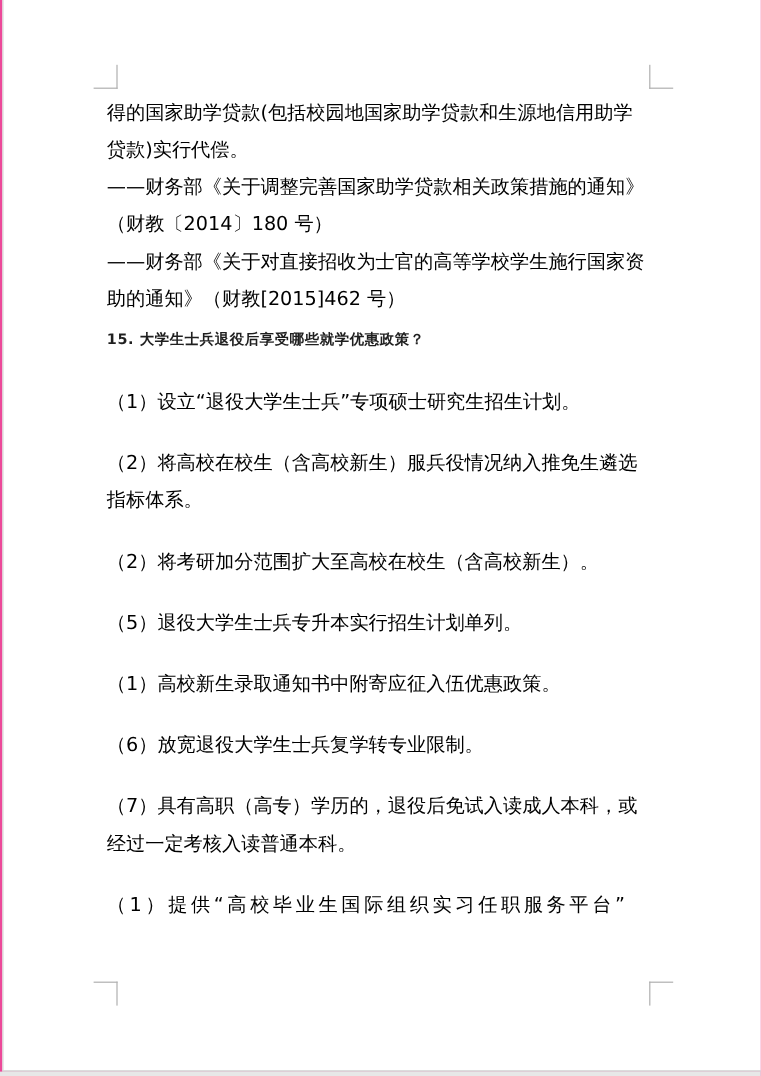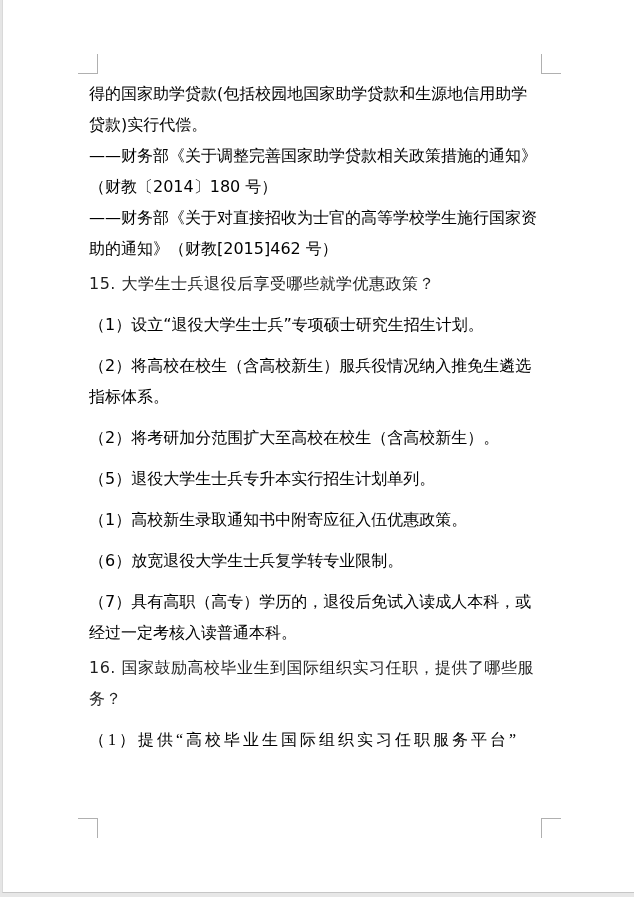"得的国家助学贷款(包括校园地国家助学贷款和生源地信用助学" .stage { background: #e5e5e5 -> #ec4899 }
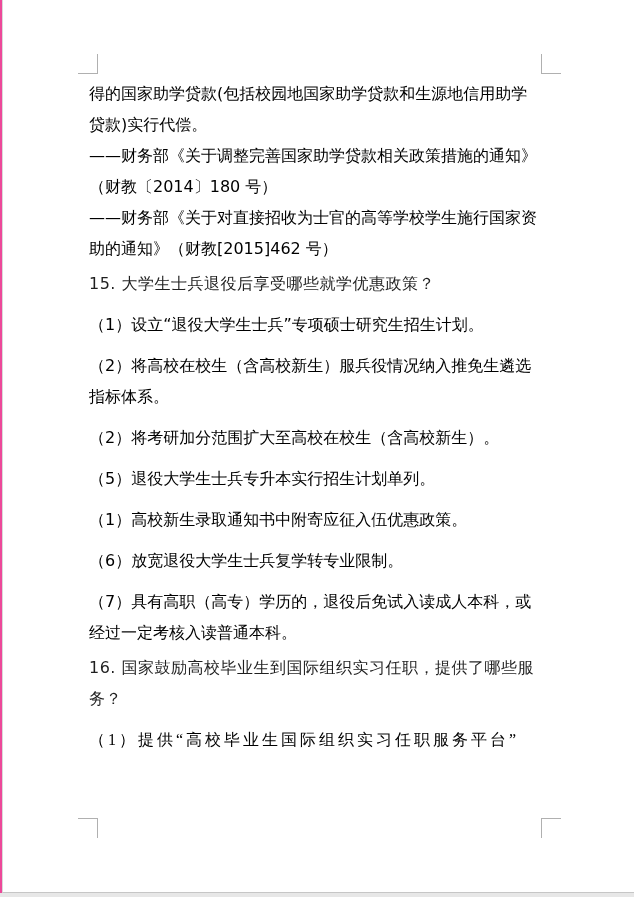"15. 大学生士兵退役后享受哪些就学优惠政策？" p.heading { font-size: 16px -> 12px; font-weight: 400 -> 700 }
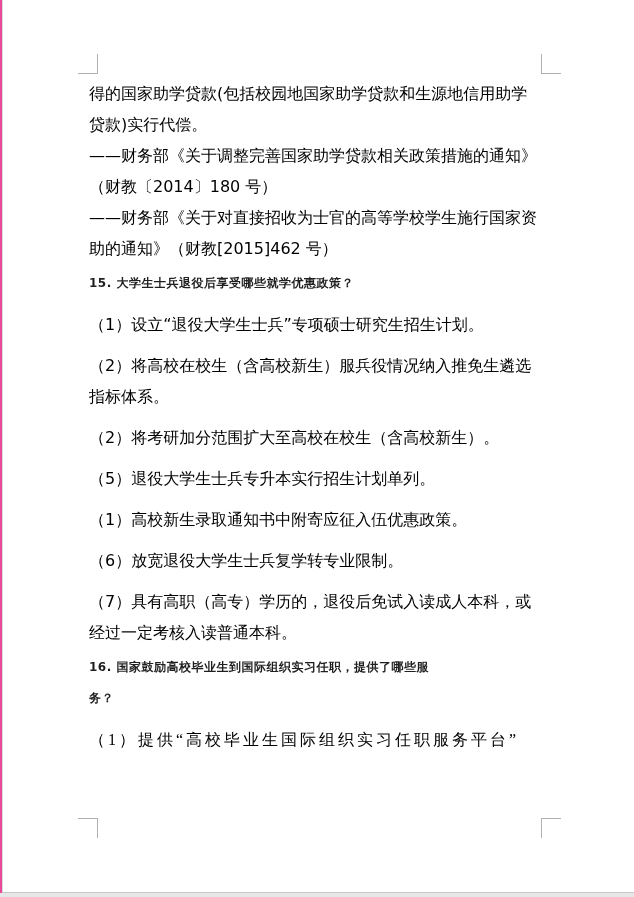"（1）设立“退役大学生士兵”专项硕士研究生招生计划。" p.item { margin-top: 10px -> 20px }
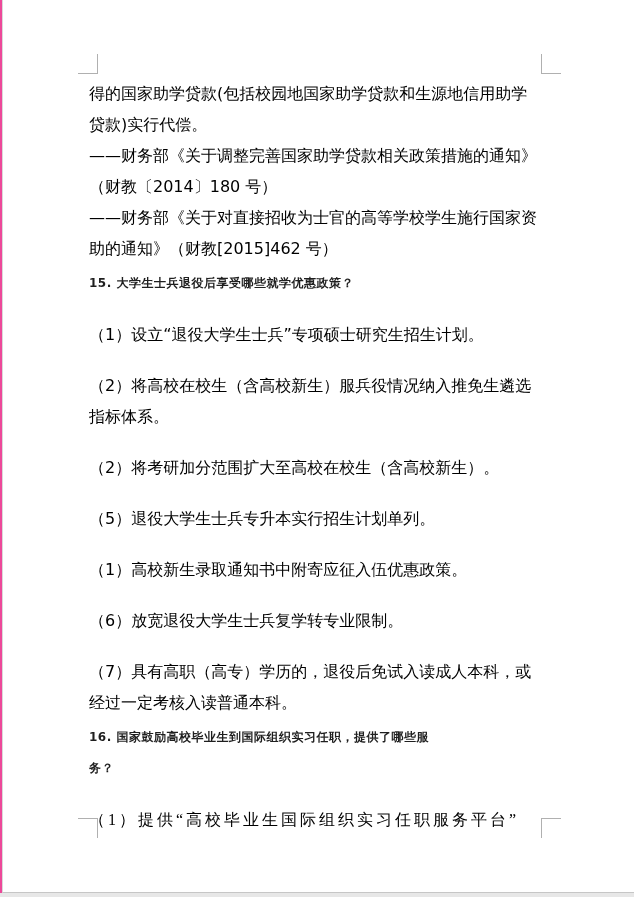"16. 国家鼓励高校毕业生到国际组织实习任职，提供了哪些服" p.heading { html: <p>16. 国家鼓励高校毕业生到国际组织实习任职，提供了哪些服 务？</p> -> none }
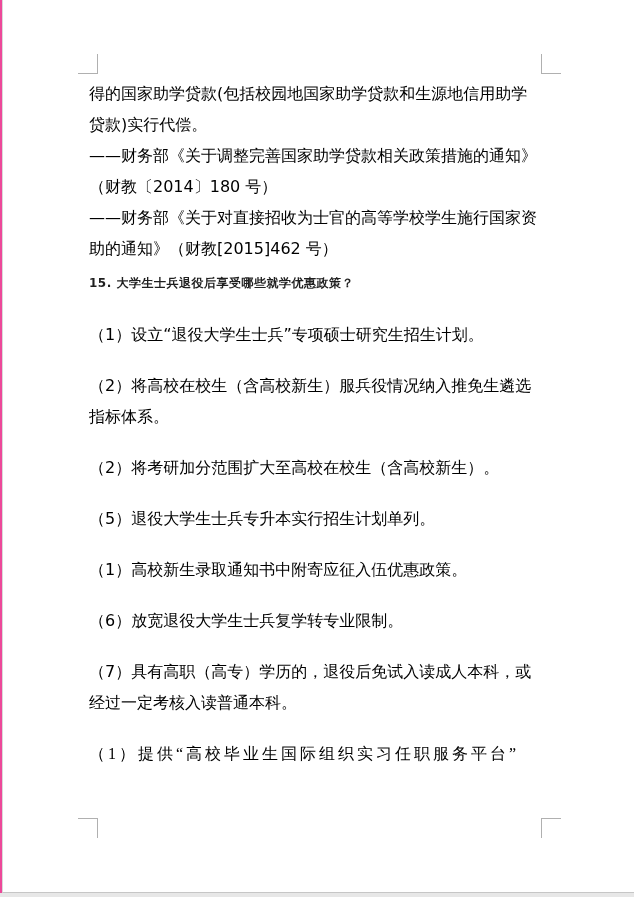"（1）提供“高校毕业生国际组织实习任职服务平台”" p.spaced { font-family: Liberation Serif, serif -> none }
